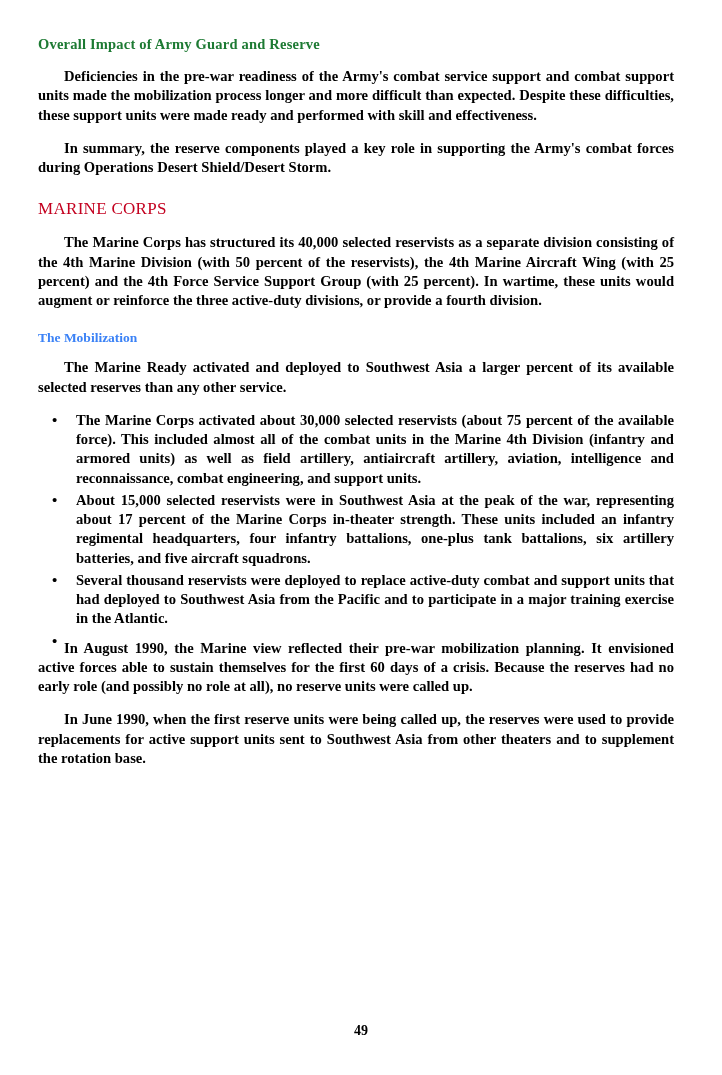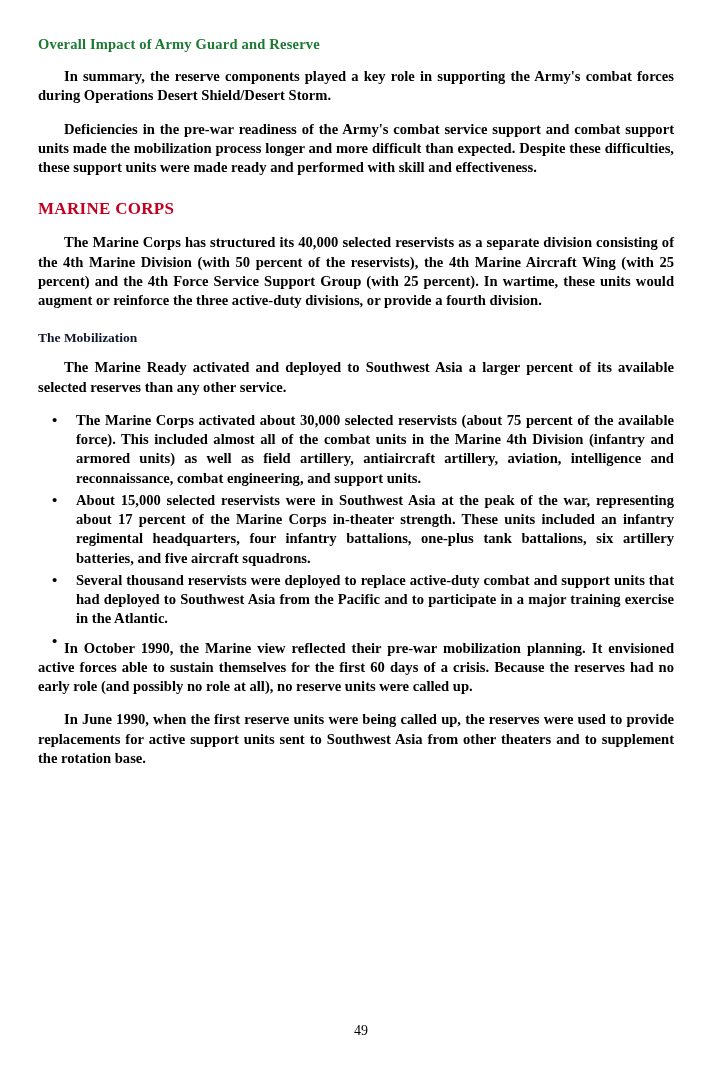"In summary, the reserve components" p.body { order: before "Deficiencies in the pre-war readiness" -> after "Deficiencies in the pre-war readiness" }
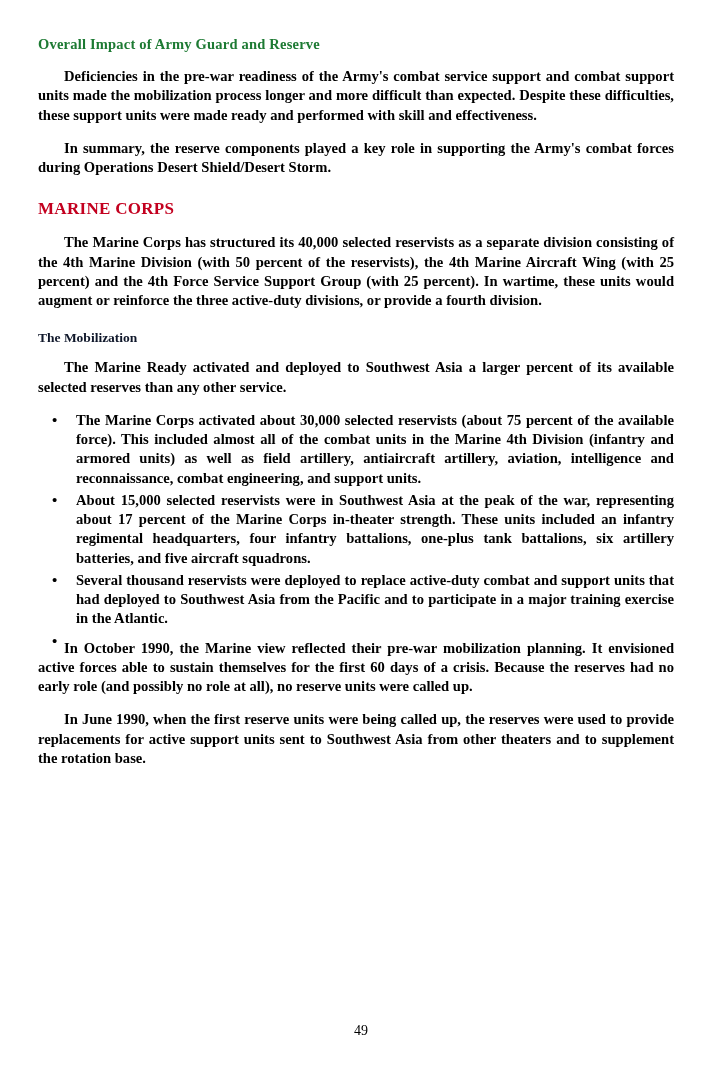"MARINE CORPS" .heading-red { font-weight: bold -> normal }
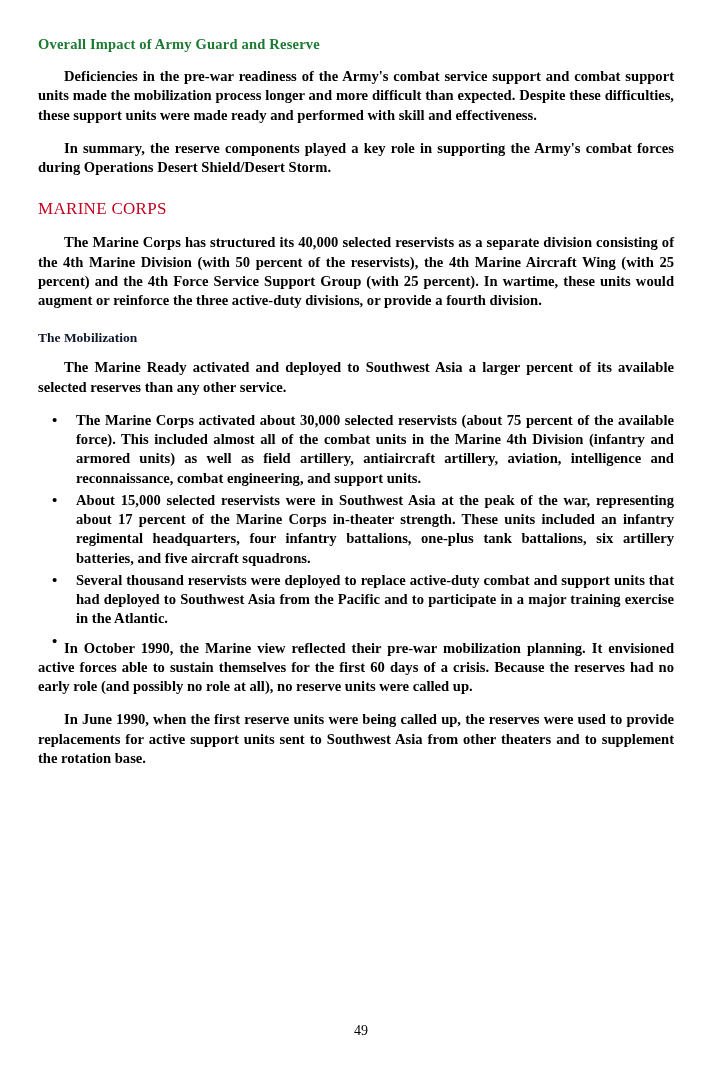"The Mobilization" .subheading-green { color: #0f172a -> #3b82f6 }
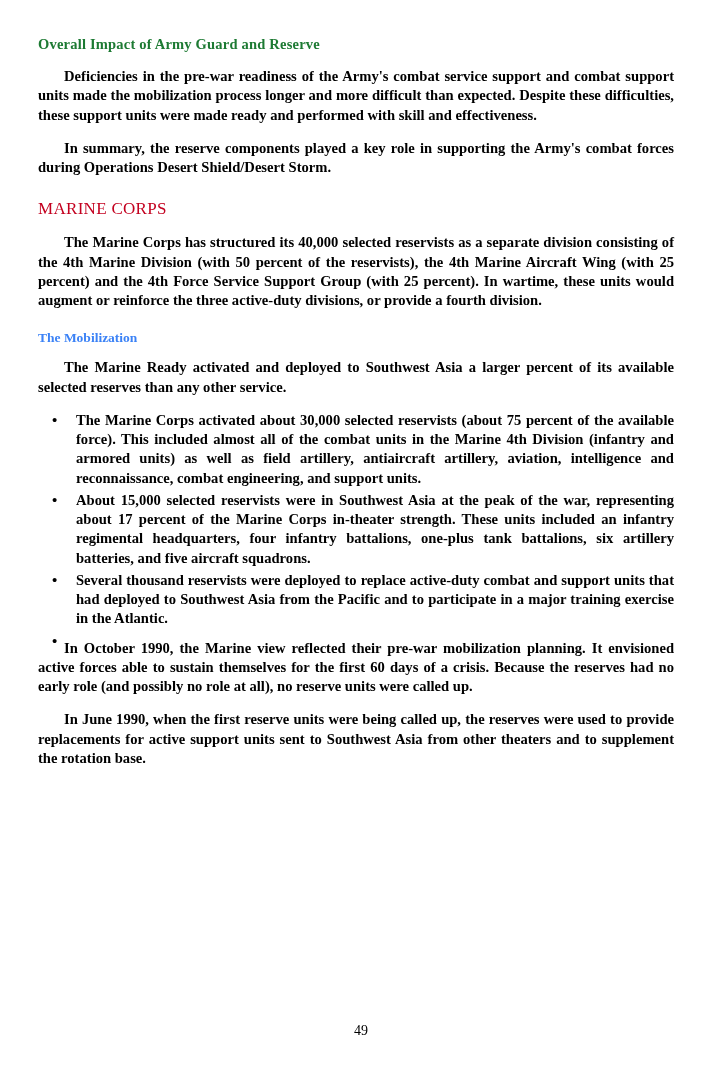"In October 1990, the Marine" p.body { text: October -> August }
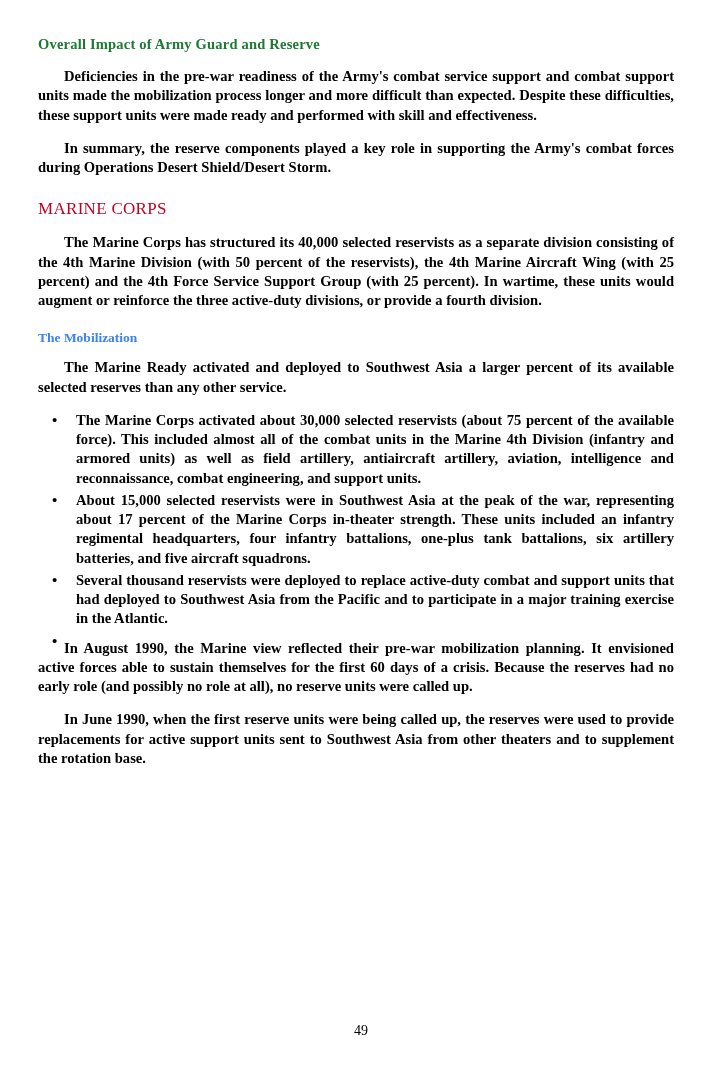"49" .page-number { font-weight: normal -> bold }
